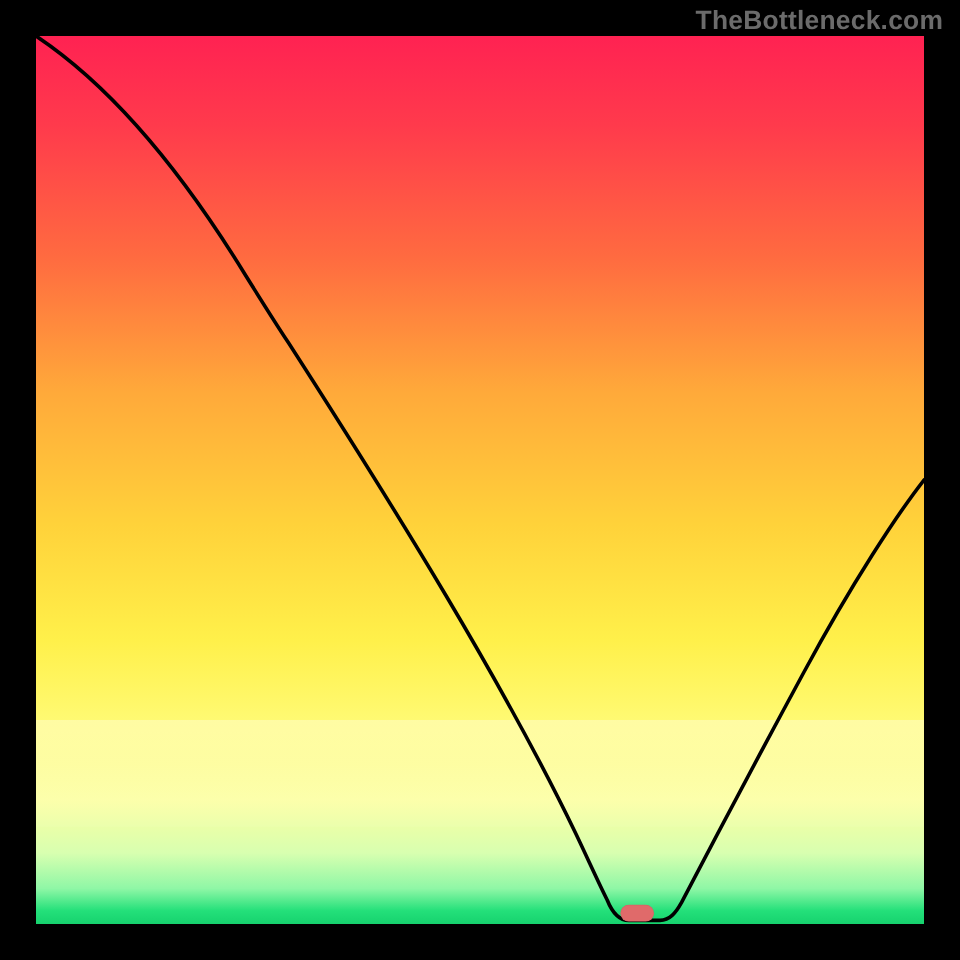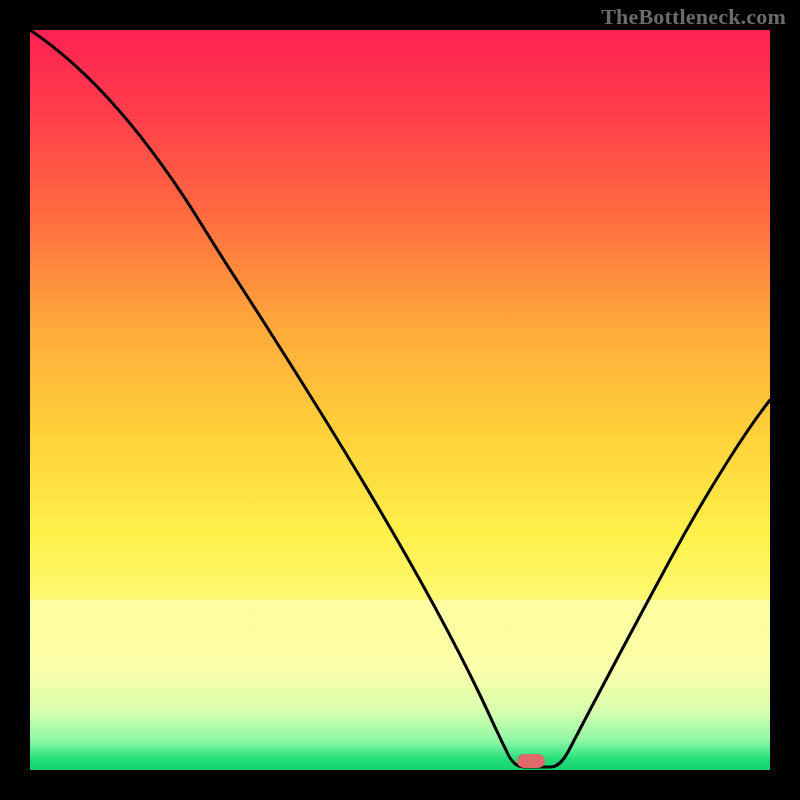"TheBottleneck.com" .watermark { font-family: Liberation Serif, serif -> Liberation Sans, sans-serif }
